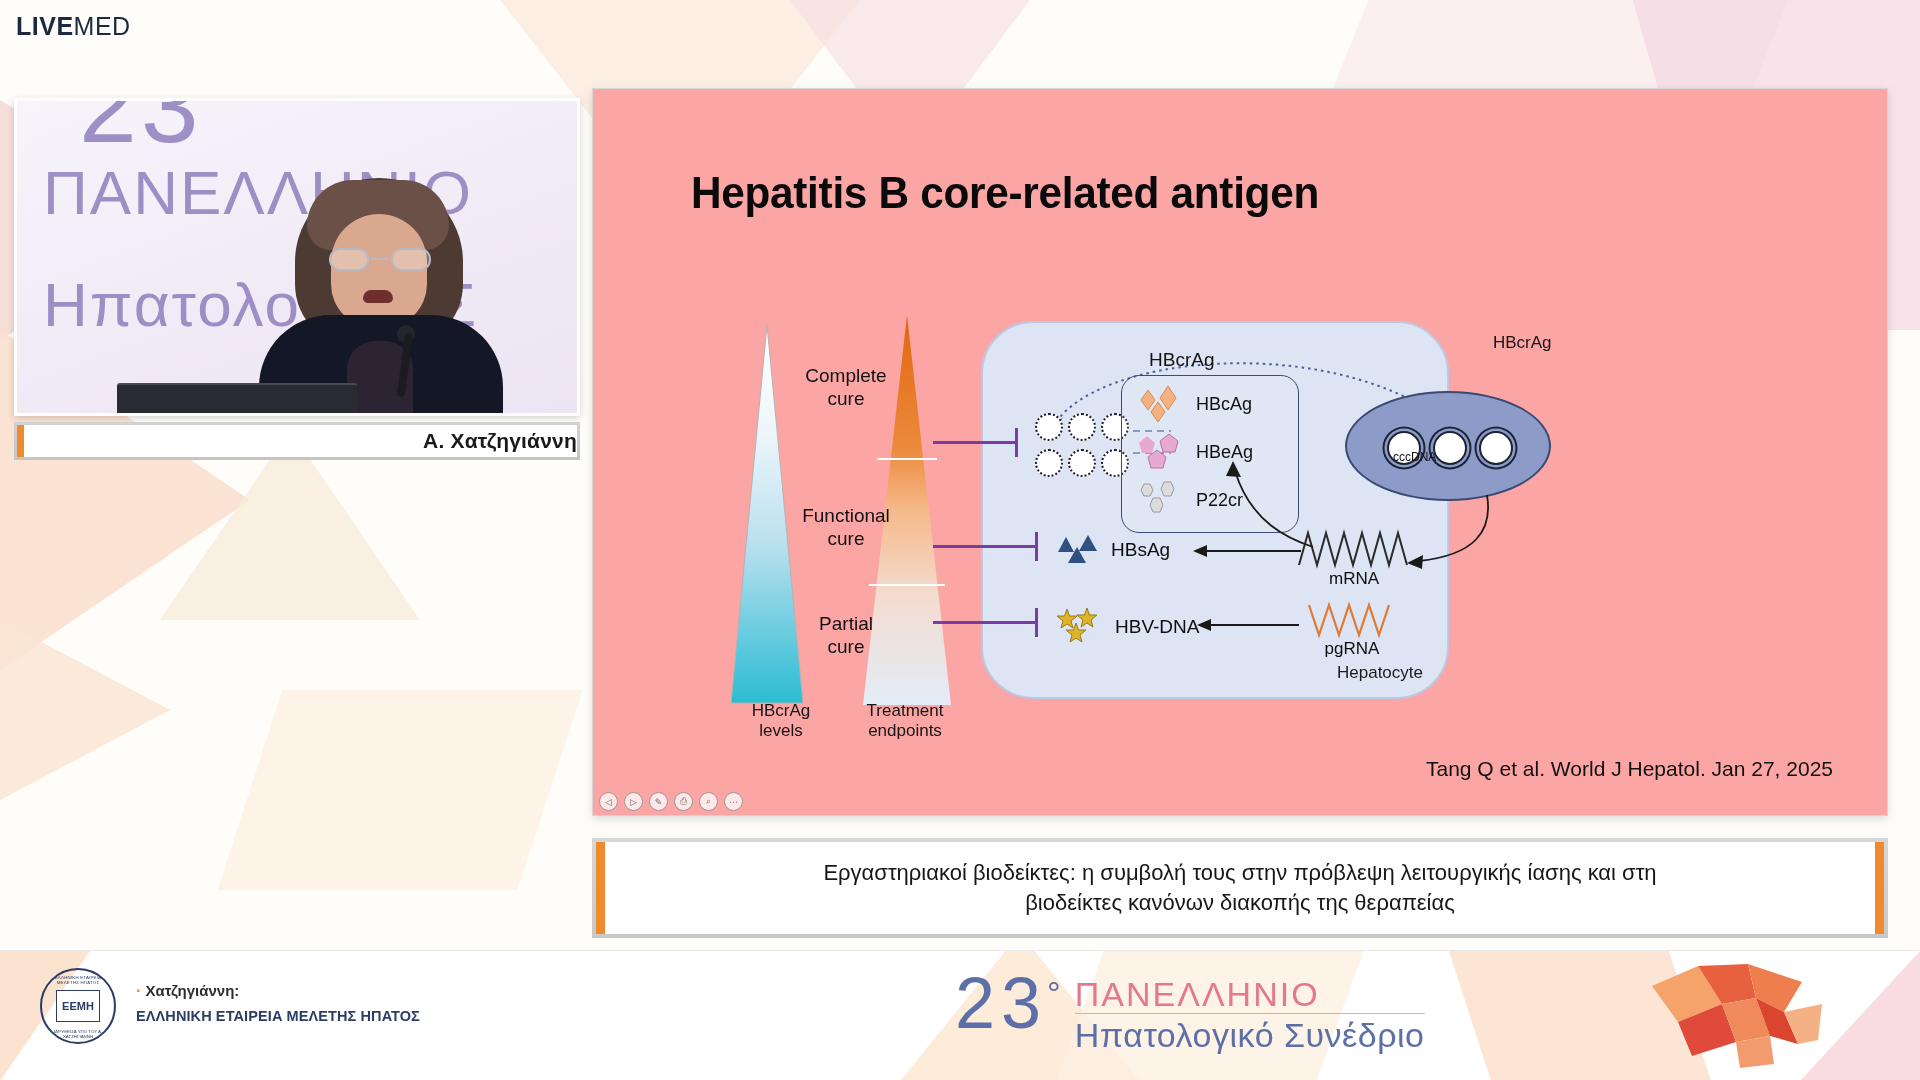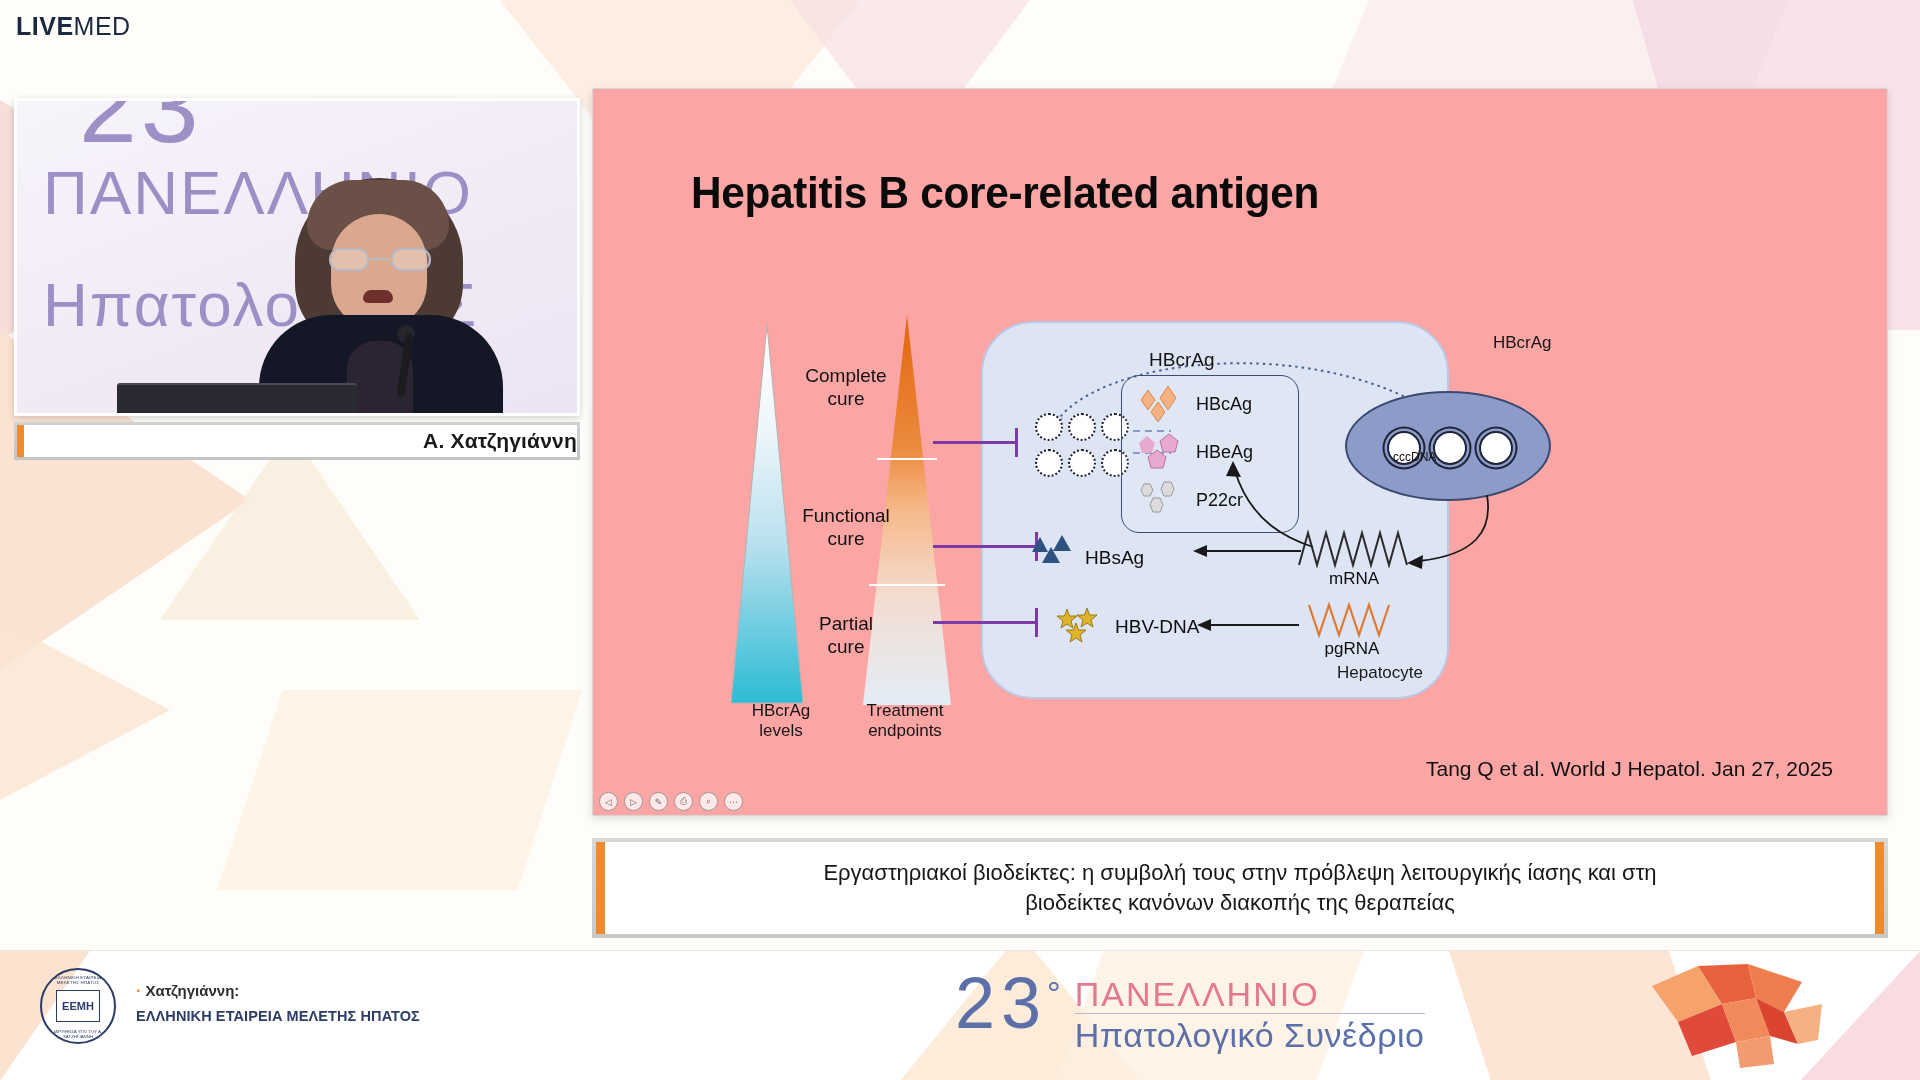"HBsAg" #row-hbsag { align-items: flex-end -> none; left: 436px -> 462px }
